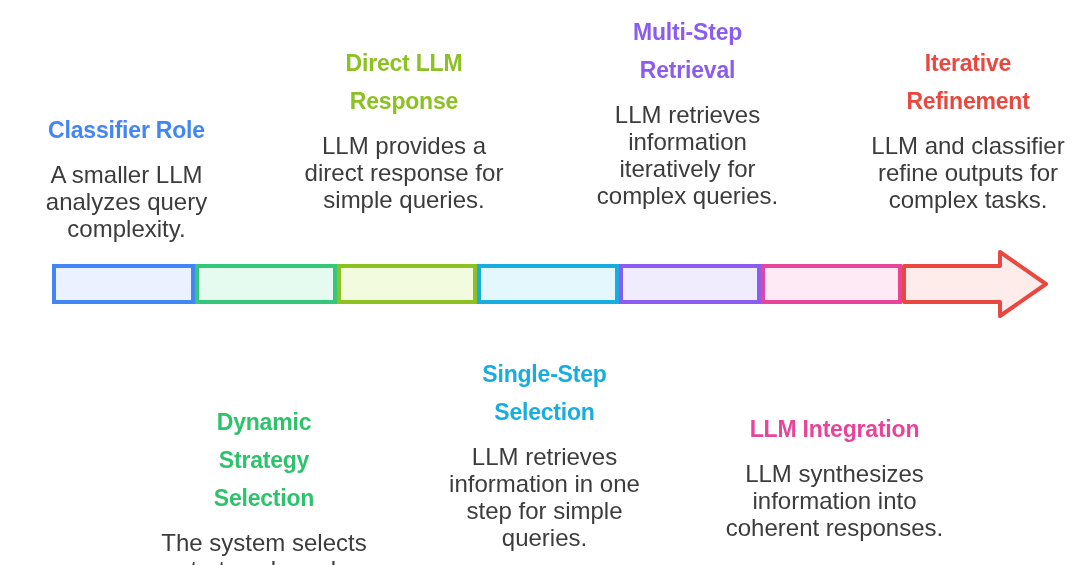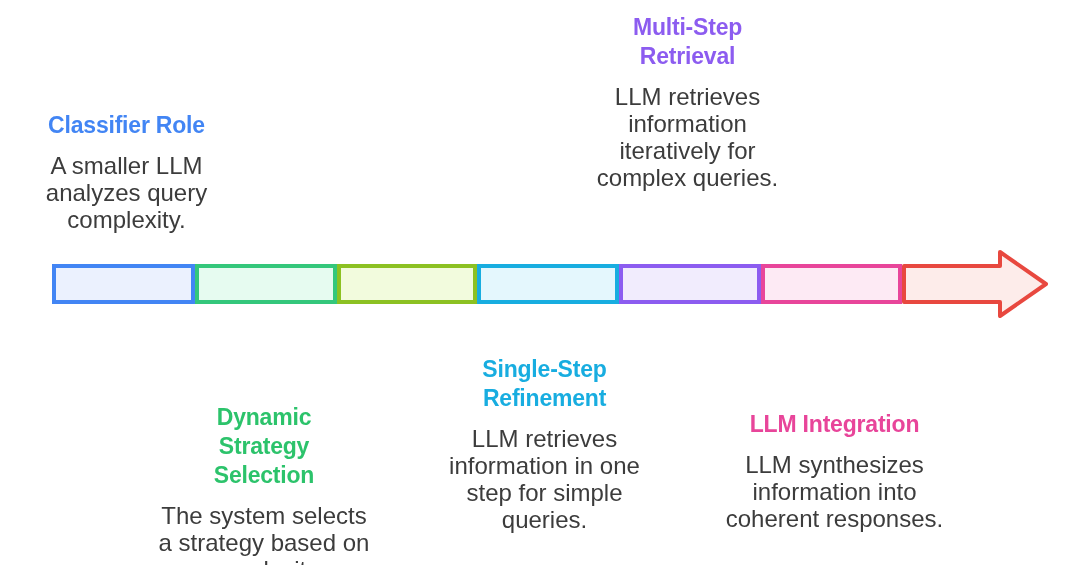"Multi-Step" .label-title { line-height: 29px -> 38px }
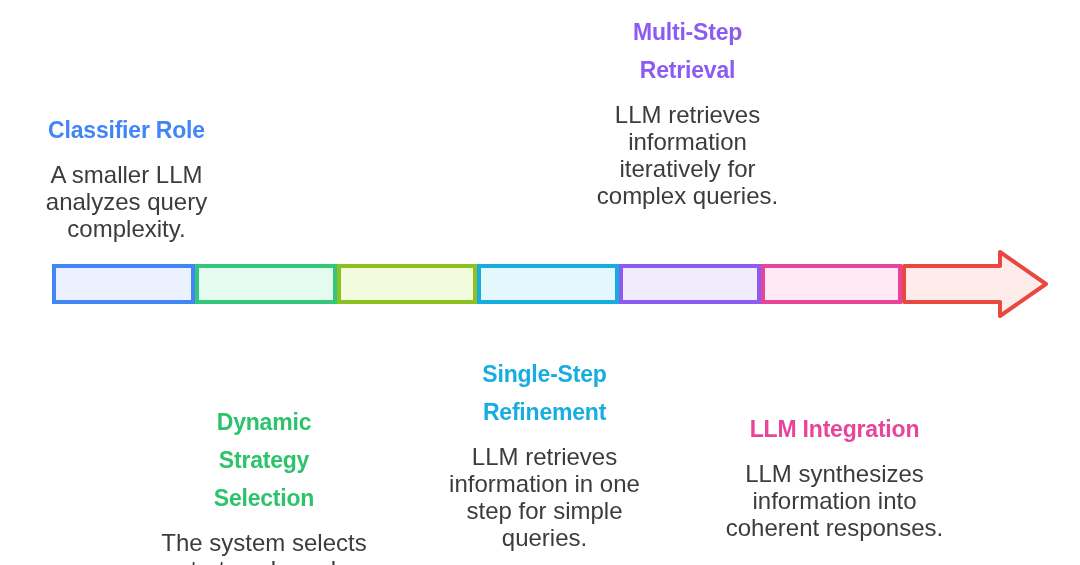"Direct LLM" div.label-block { html: none -> <div> <div>Direct LLM Response</div> <div>LLM provides a direct response for simple queries.</div> </div> }
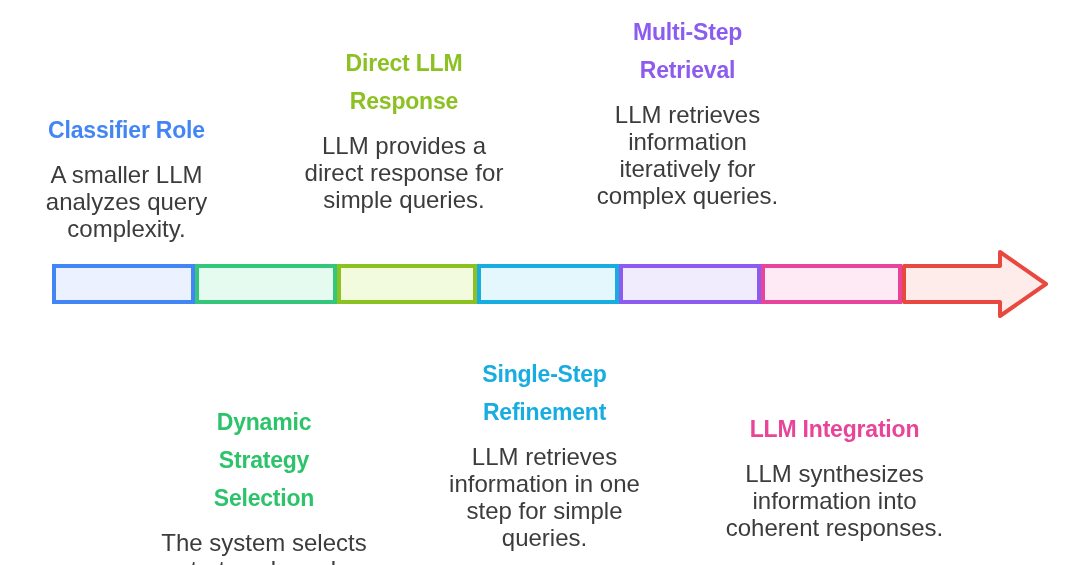"Iterative" div.label-block { html: none -> <div> <div>Iterative Refinement</div> <div>LLM and classifier refine outputs for complex tasks.</div> </div> }
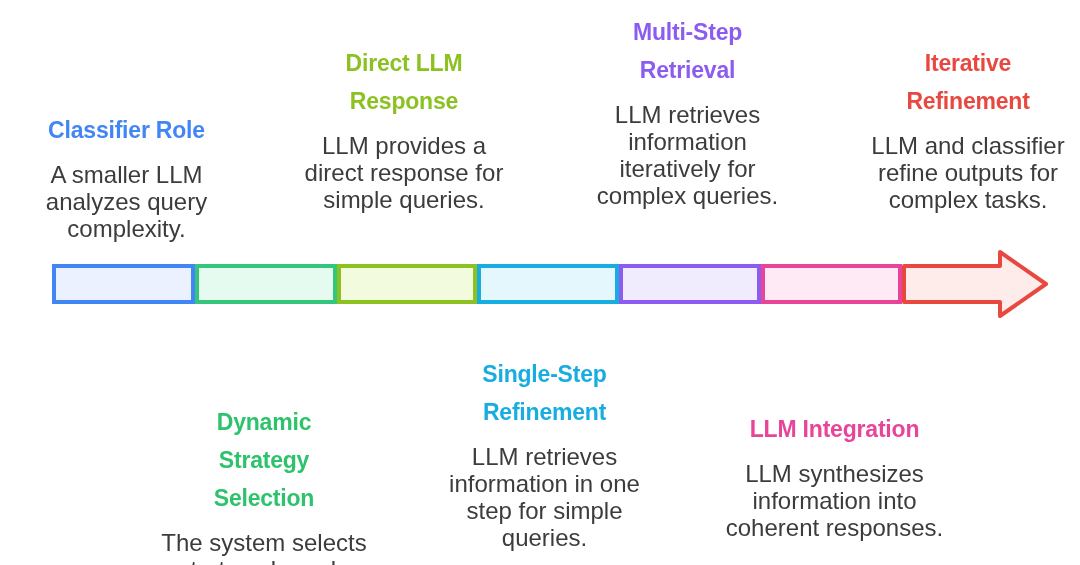"Single-Step" div.label-title { text: Refinement -> Selection }
